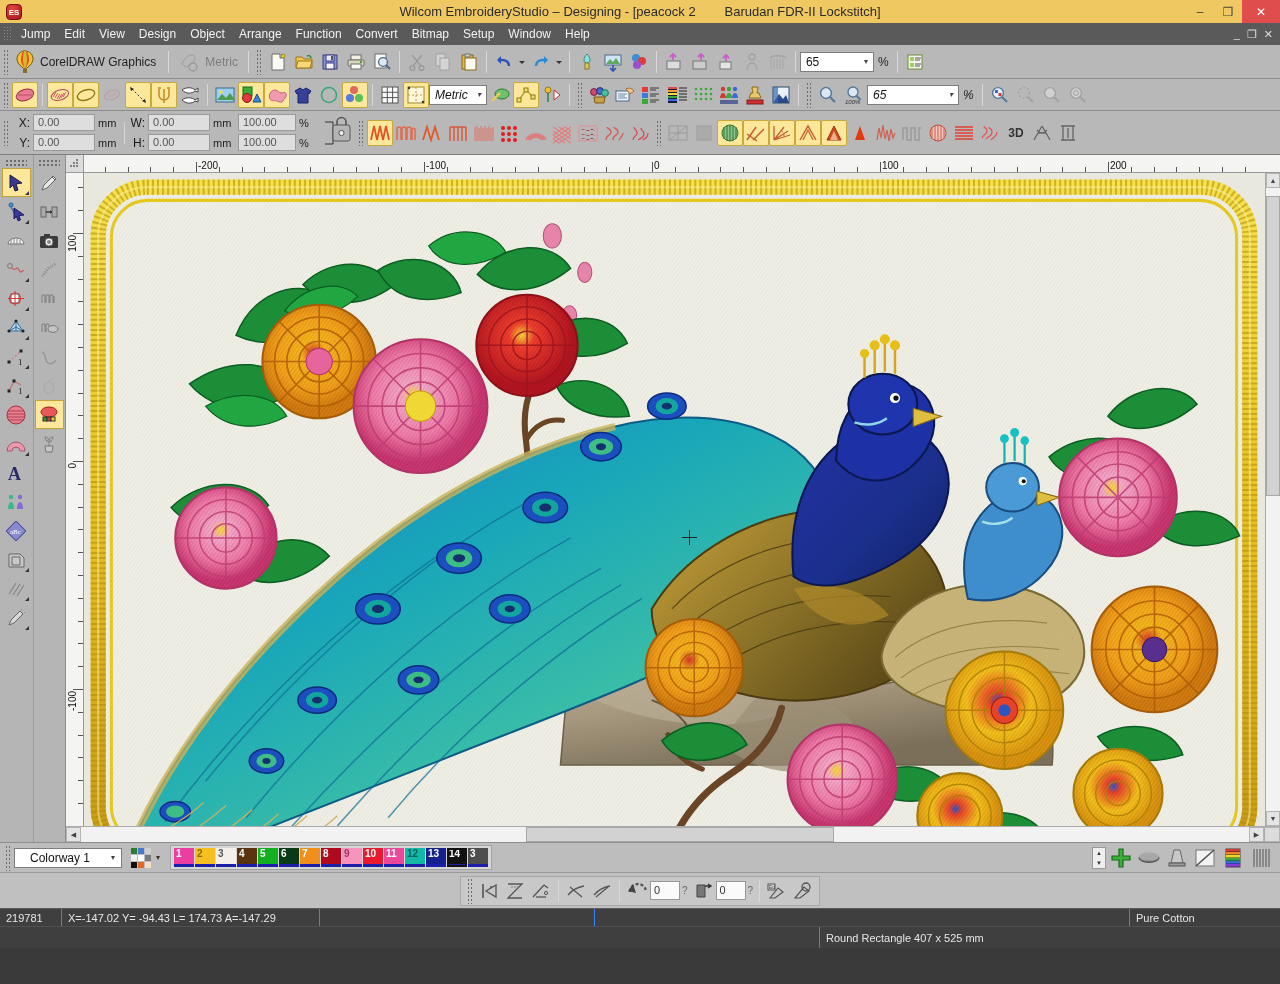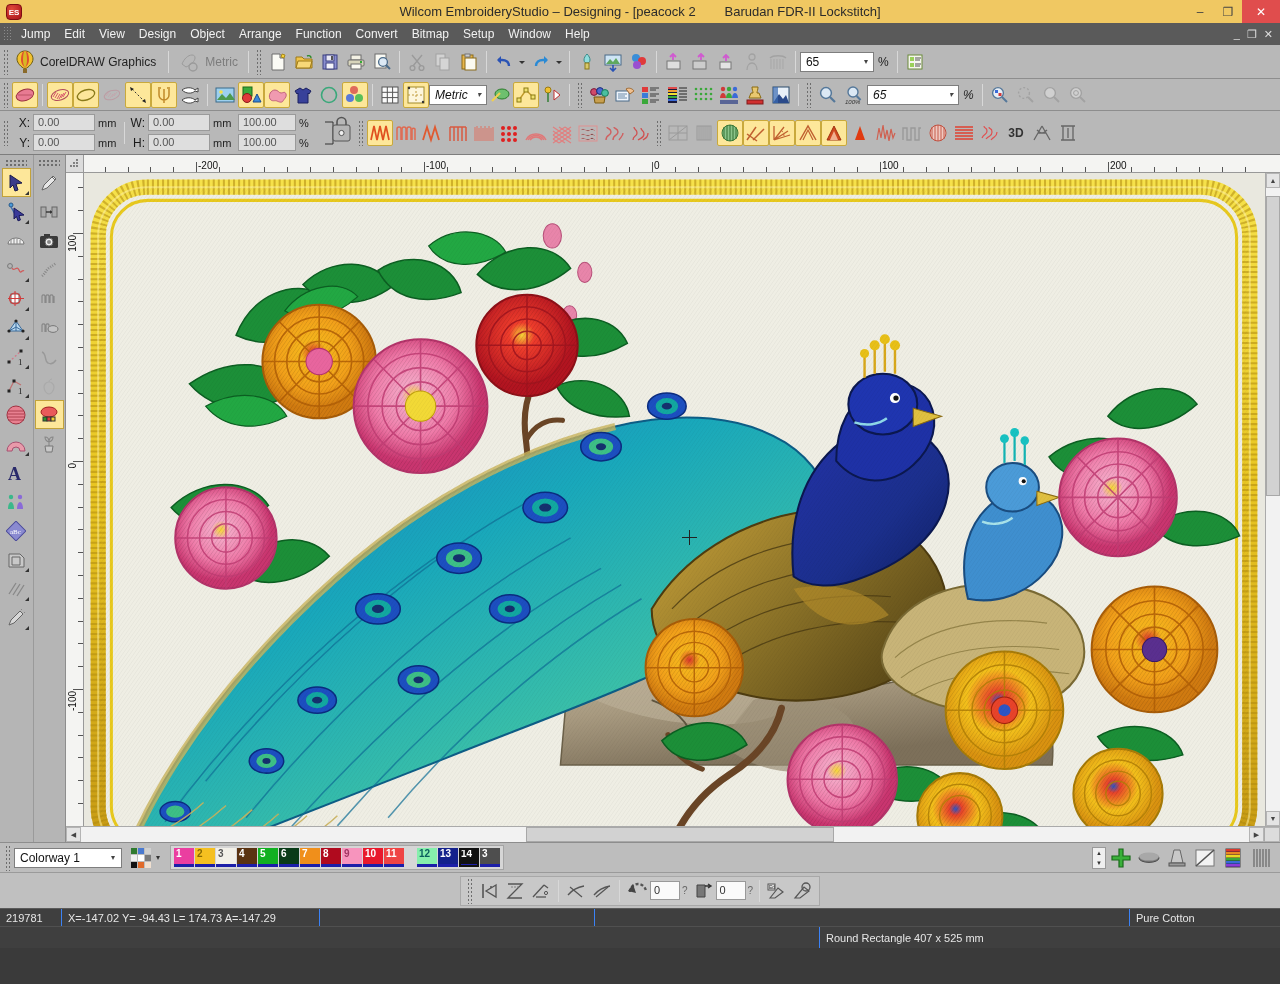"Colorway 1" .cwcombo { padding-left: 5px -> 15px }
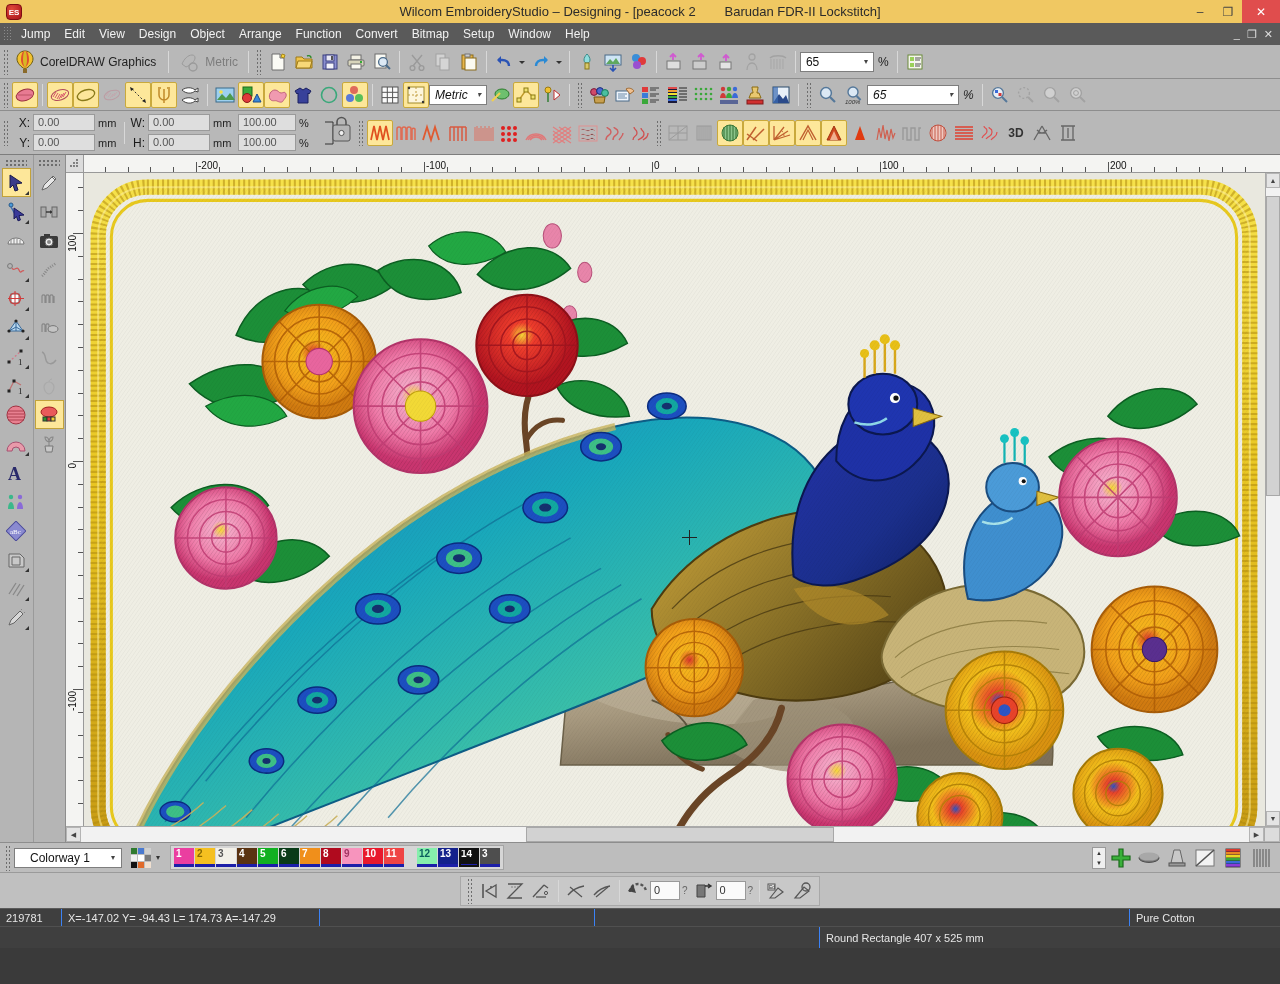"11" div.sw { background: #ef4444 -> #ec4899 }
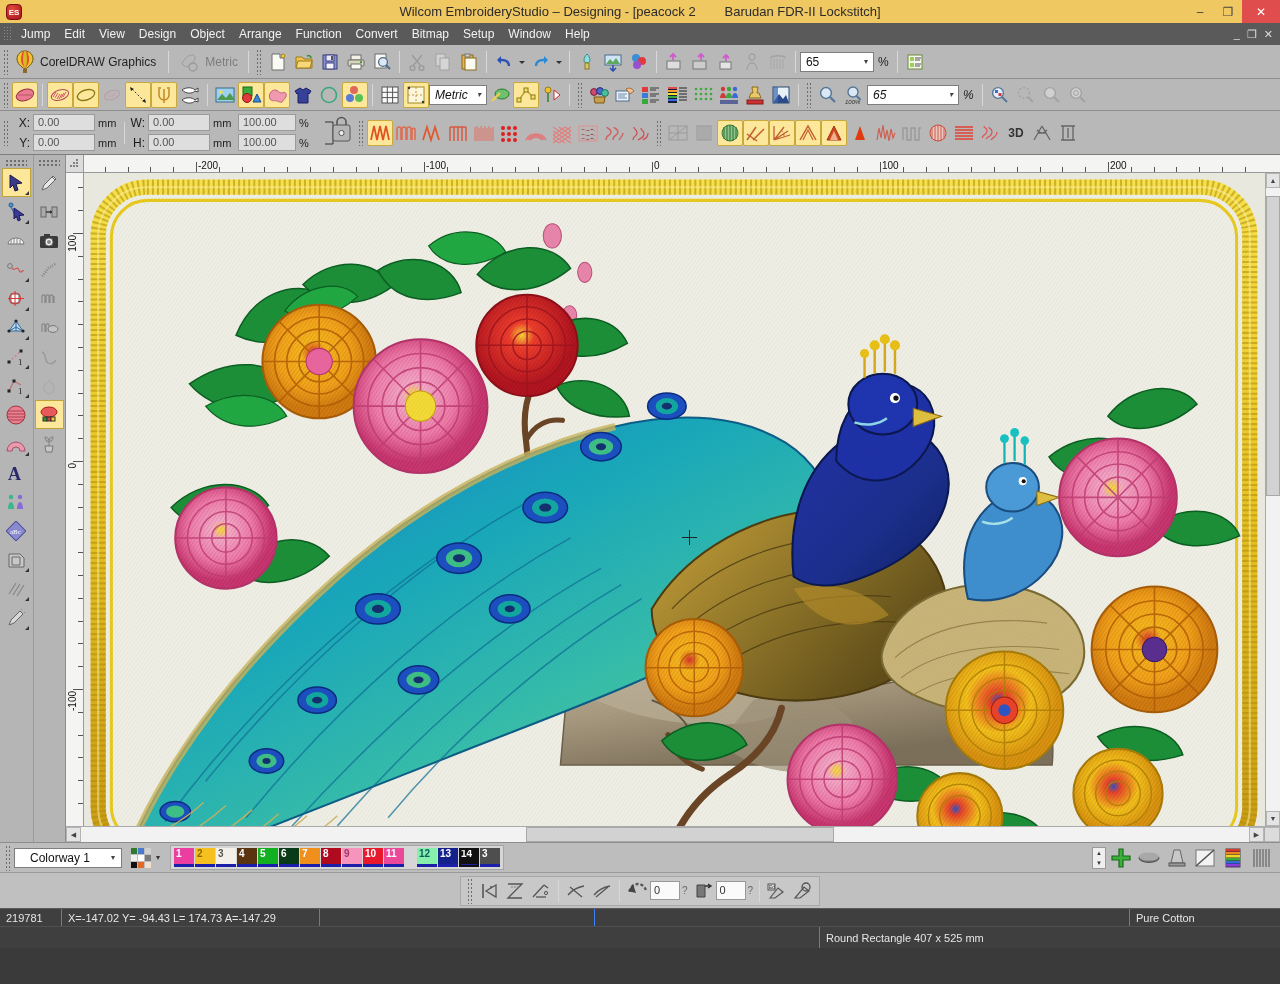"12" div.sw { background: #86efac -> #14b8a6; margin-left: 12px -> none }
